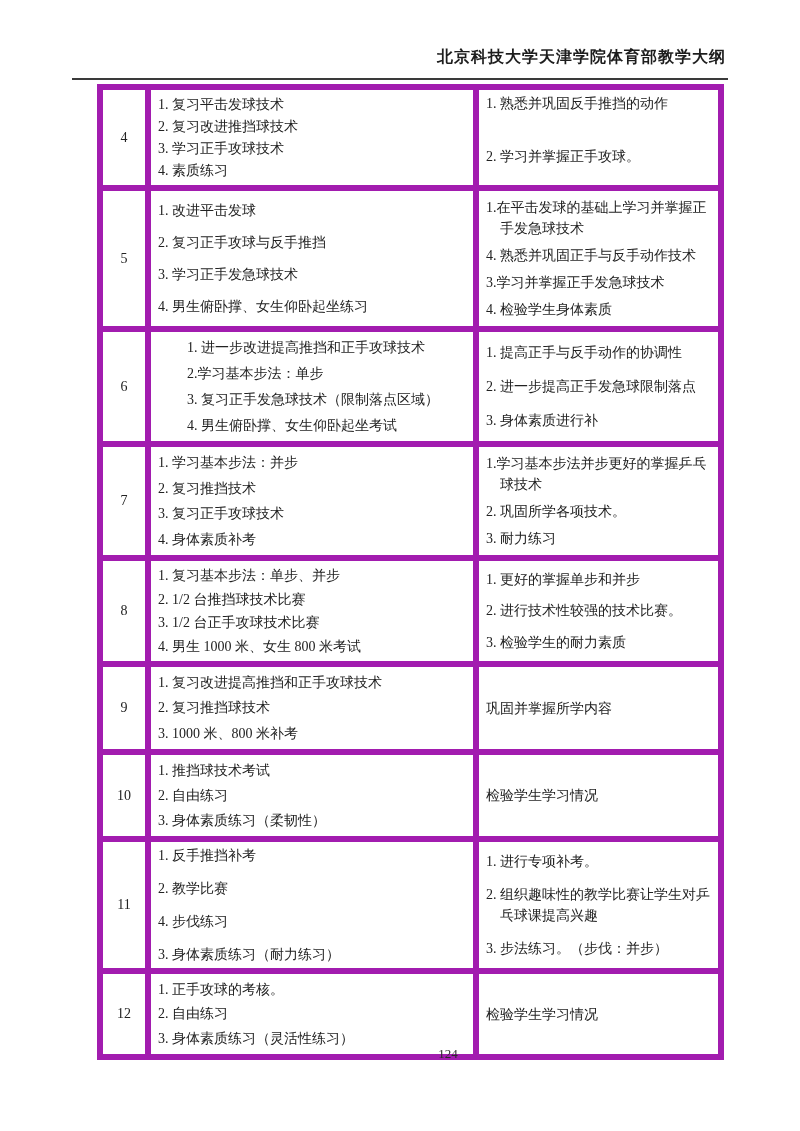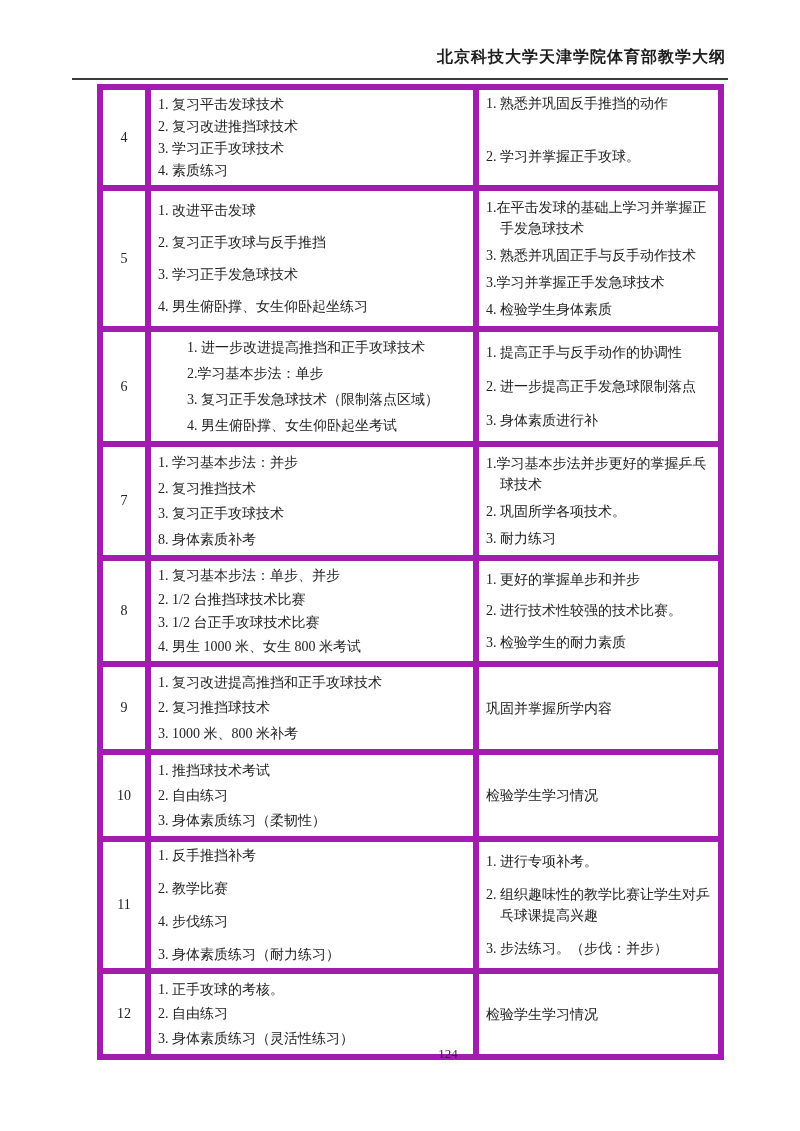"3. 熟悉并巩固正手与反手动作技术" div.item { text: 3 -> 4 }
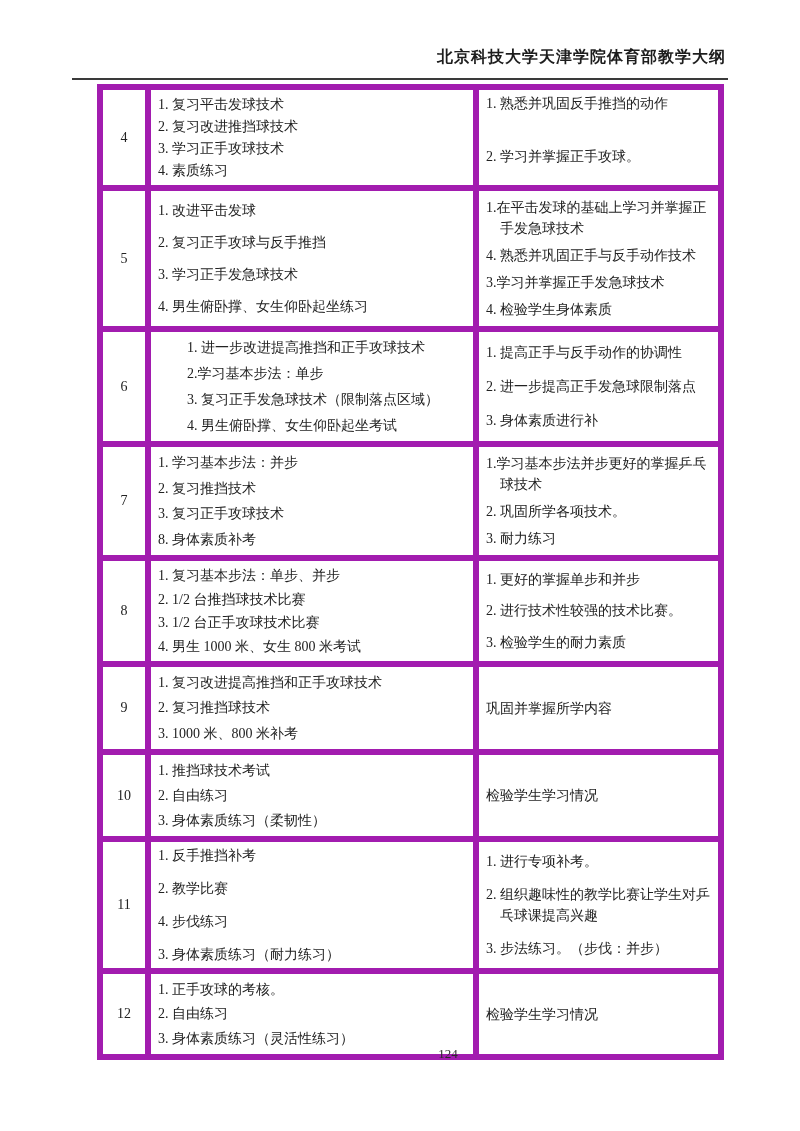"8. 身体素质补考" div.item { text: 8 -> 4 }
